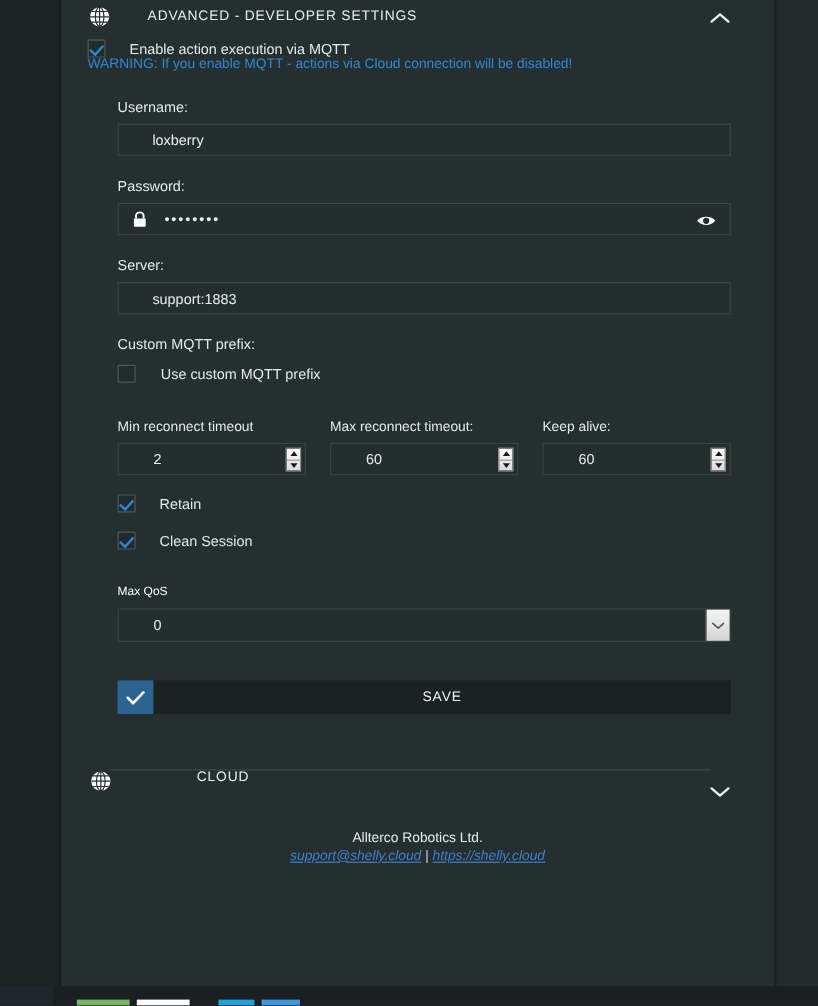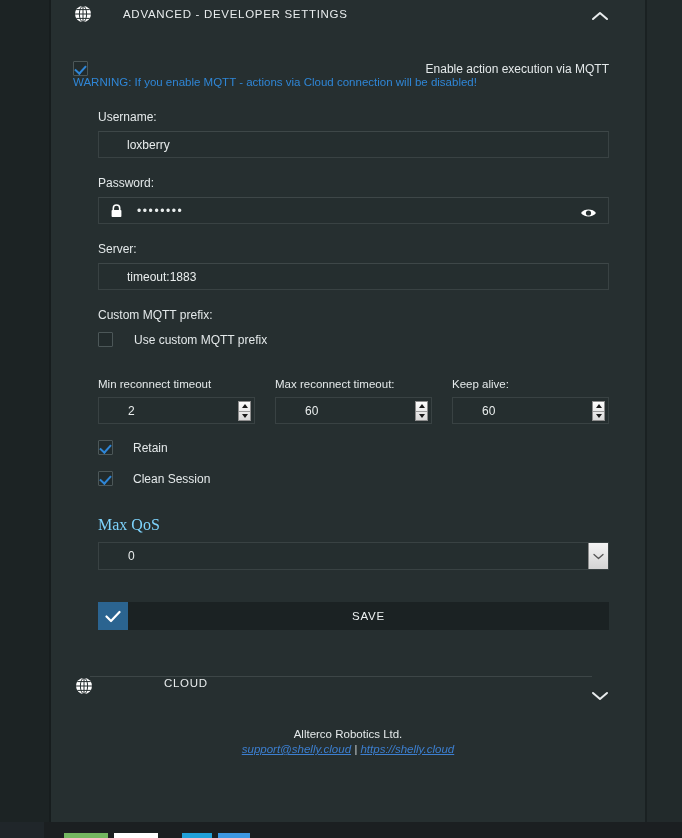"Enable action execution via MQTT" .row-cb { justify-content: space-between -> none; margin-top: 33px -> 5px }
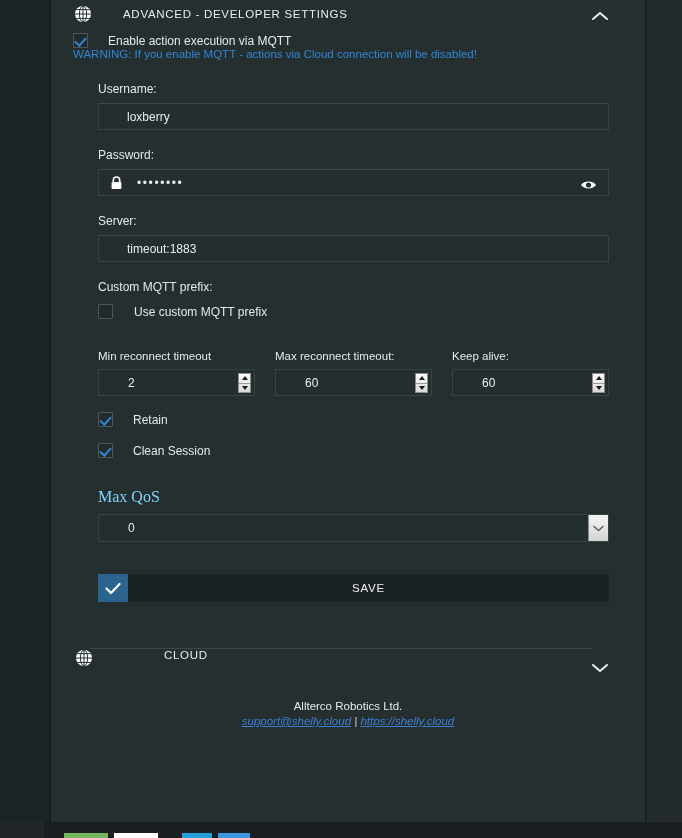"timeout:1883" span.val { text: timeout:1883 -> support:1883 }
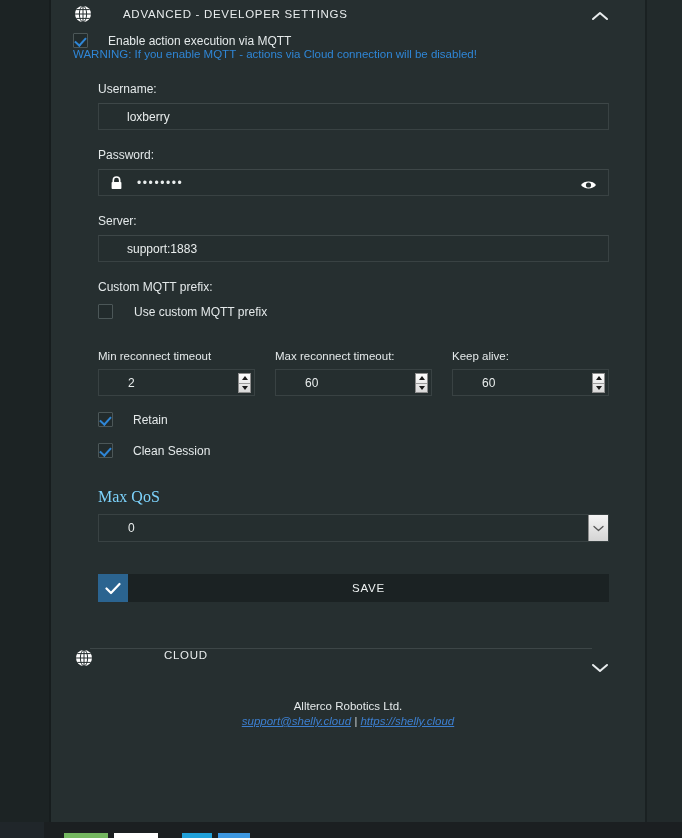"Max QoS" .qos-label { color: #7dd3fc -> #ffffff; font-family: Liberation Serif, serif -> none; font-size: 16px -> 10px }
